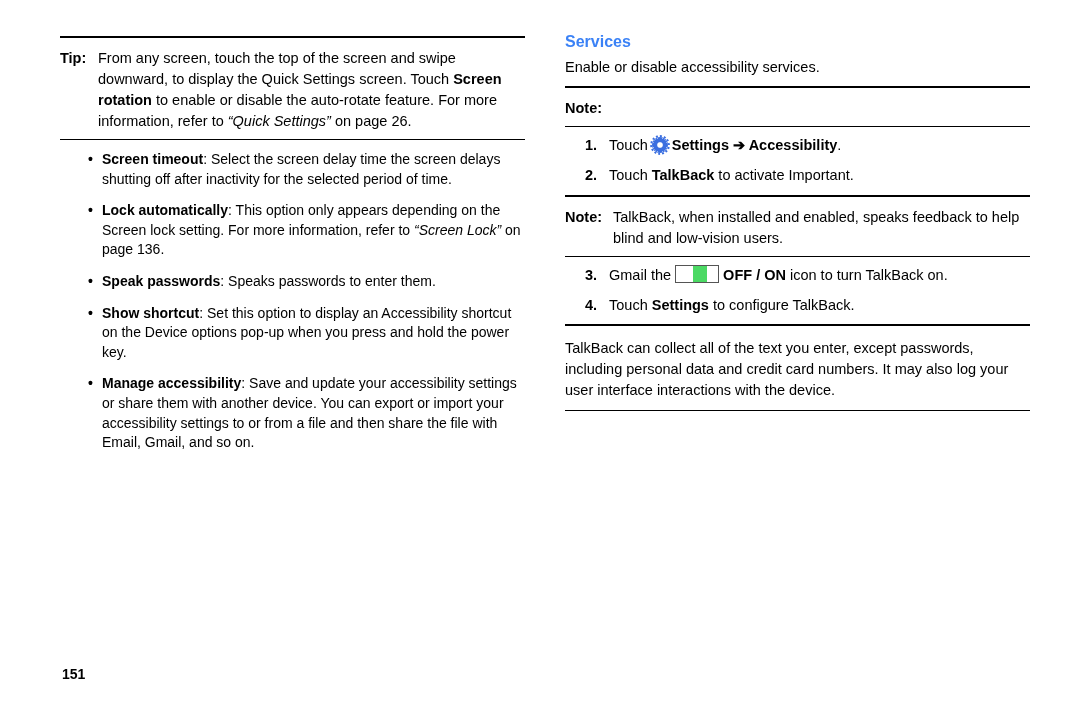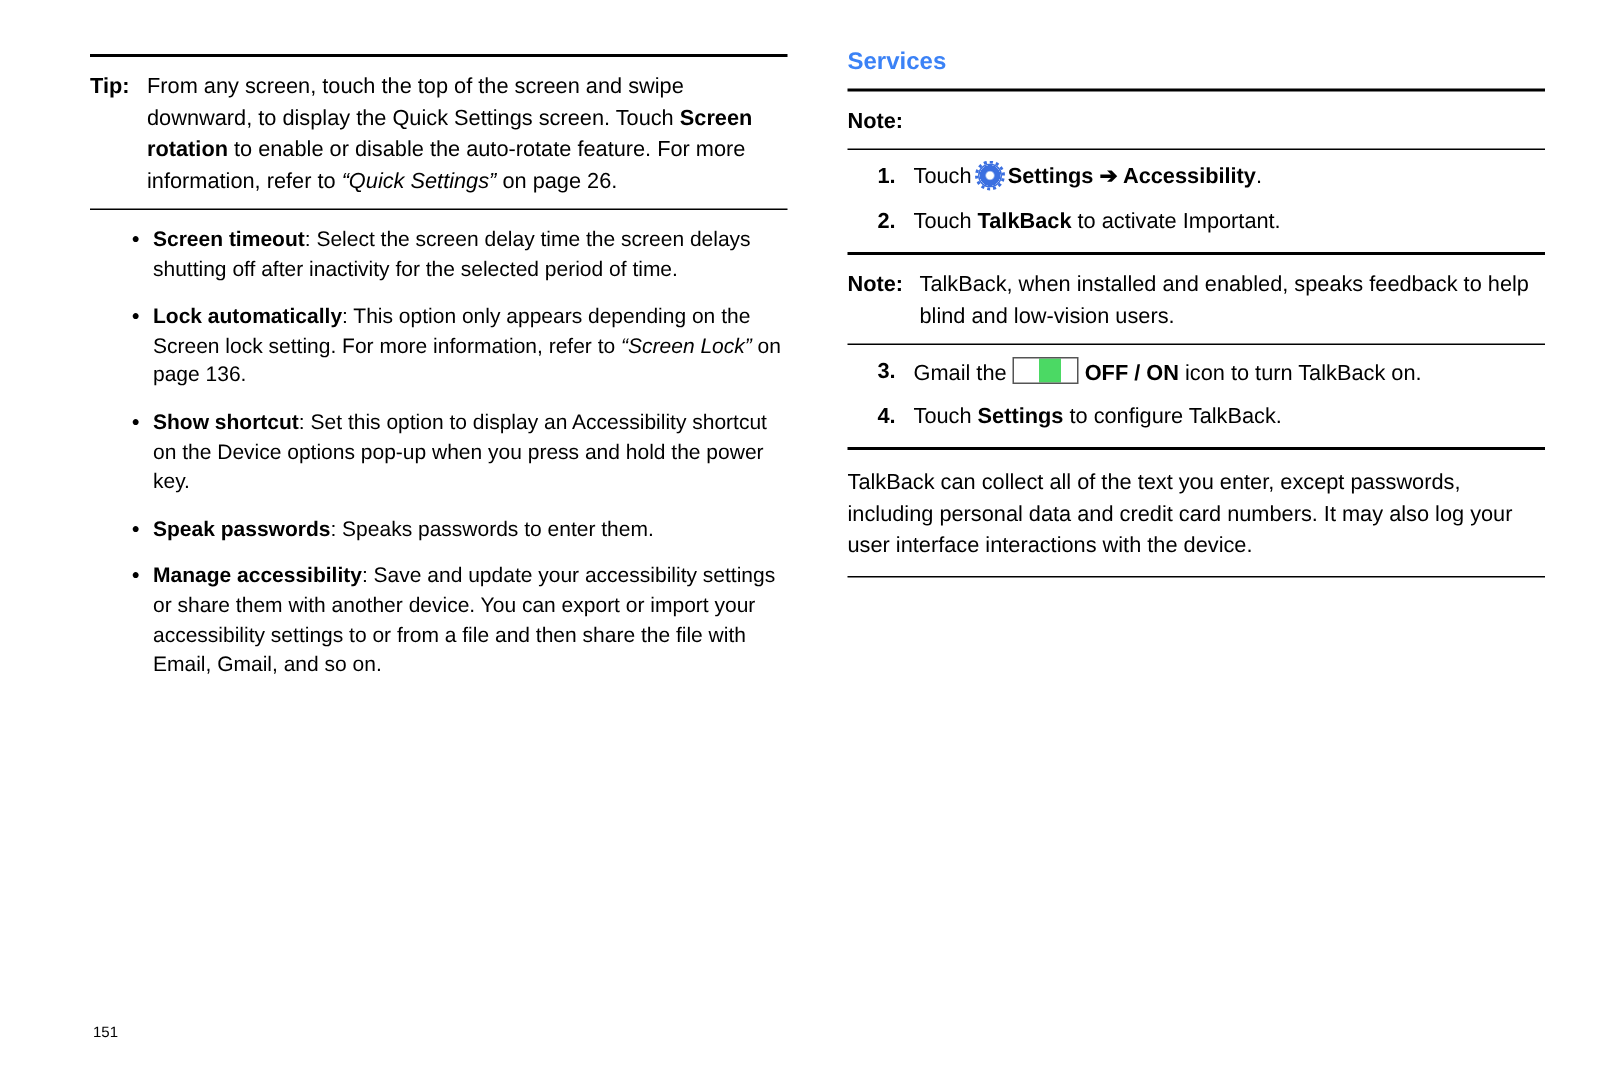"Enable or disable accessibility" div { html: none -> <div>Enable or disable accessibility services.</div> }
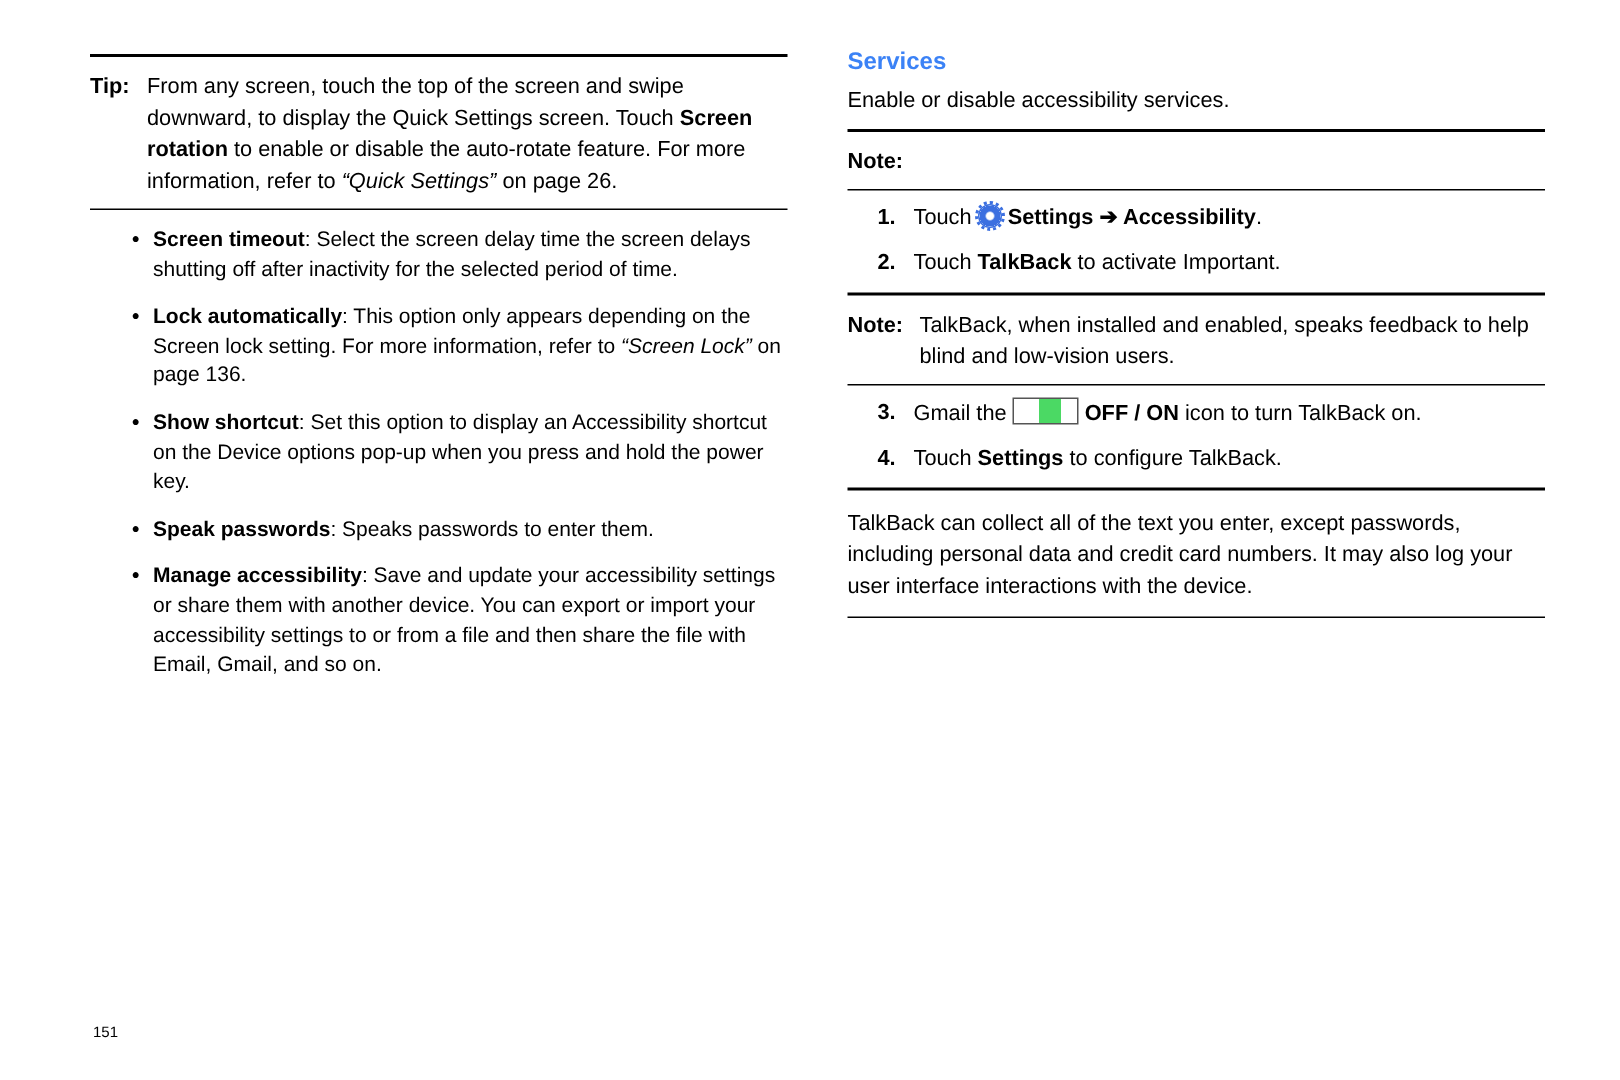"Show shortcut: Set this option" li { order: before "Speak passwords: Speaks passwords to" -> after "Speak passwords: Speaks passwords to" }
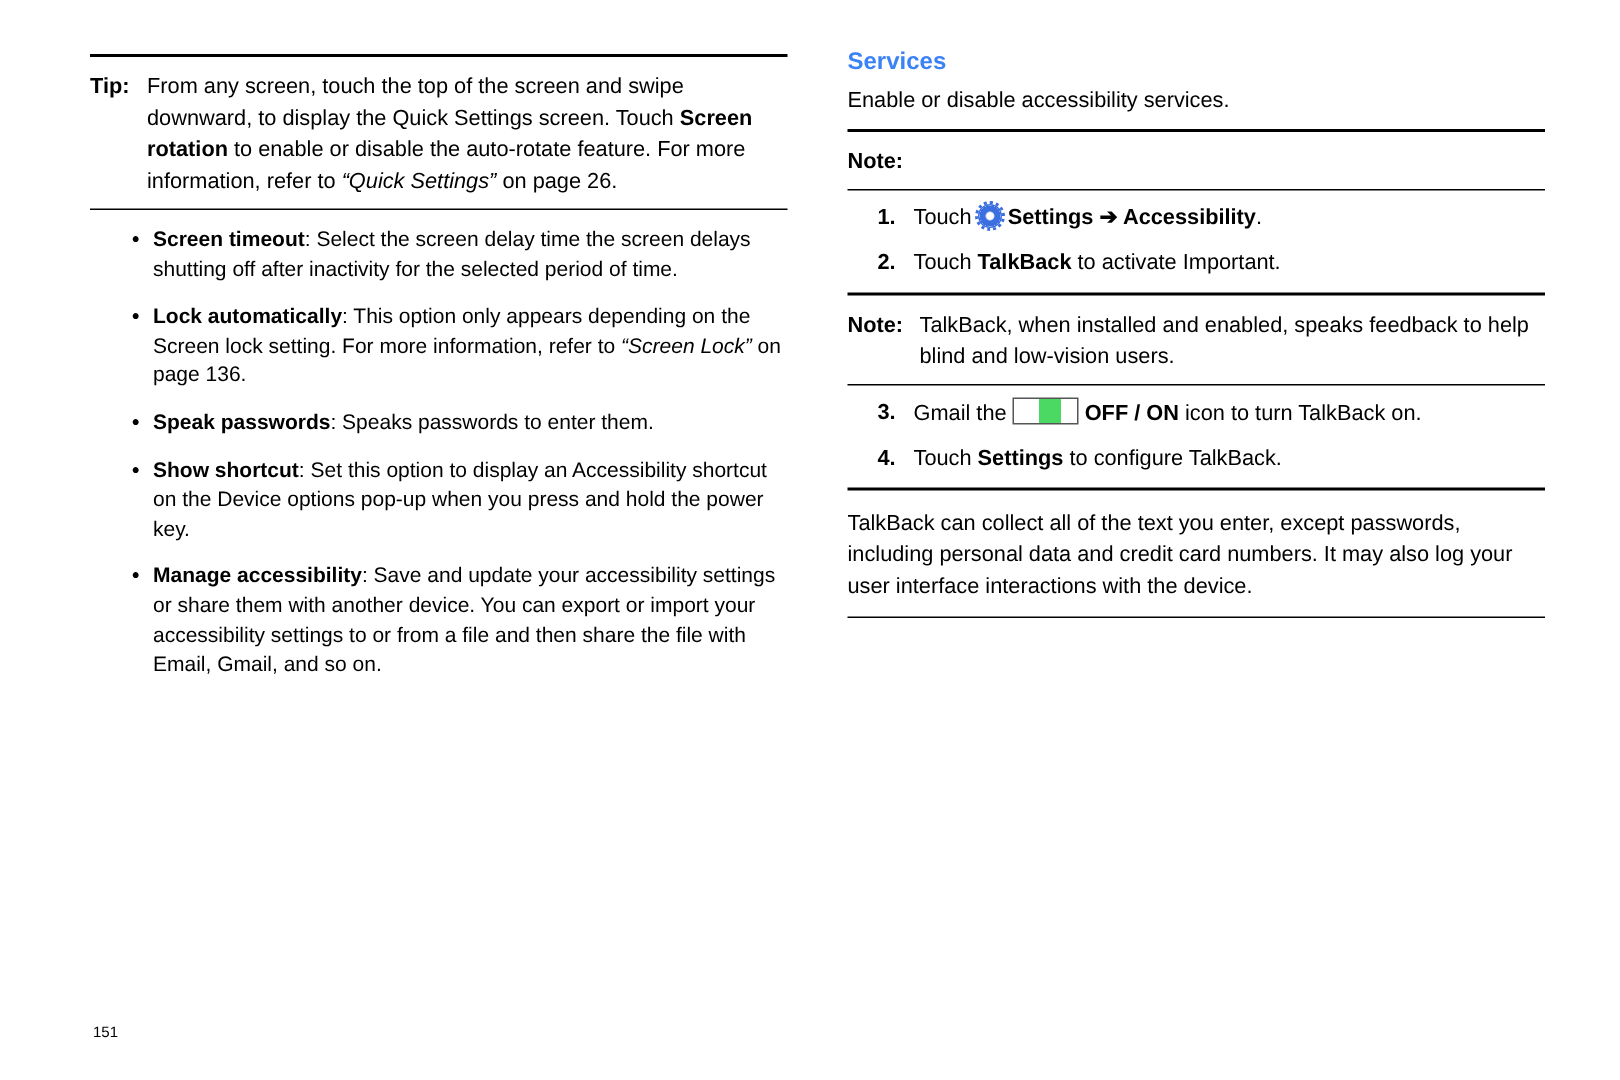"151" .pagenum { bottom: 26px -> 38px; font-size: 10px -> 14px; font-weight: none -> bold }
